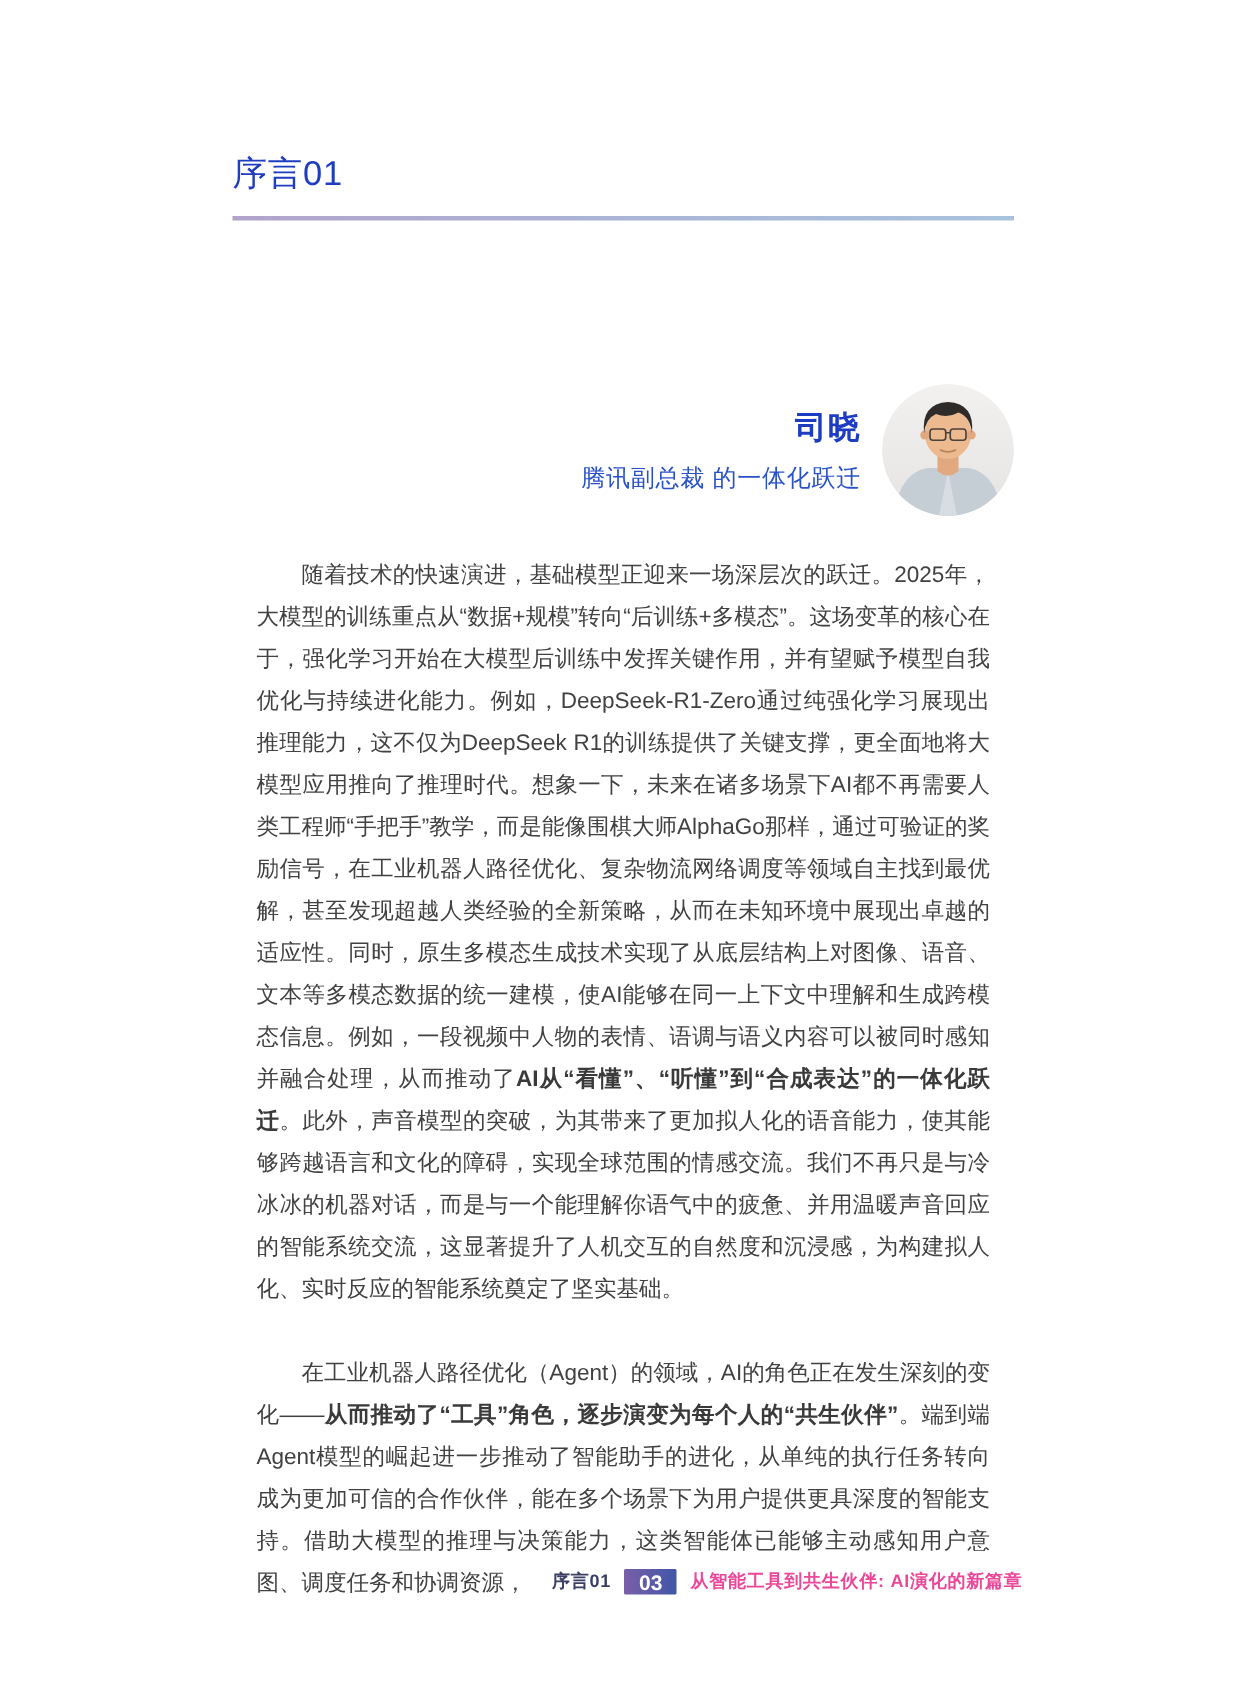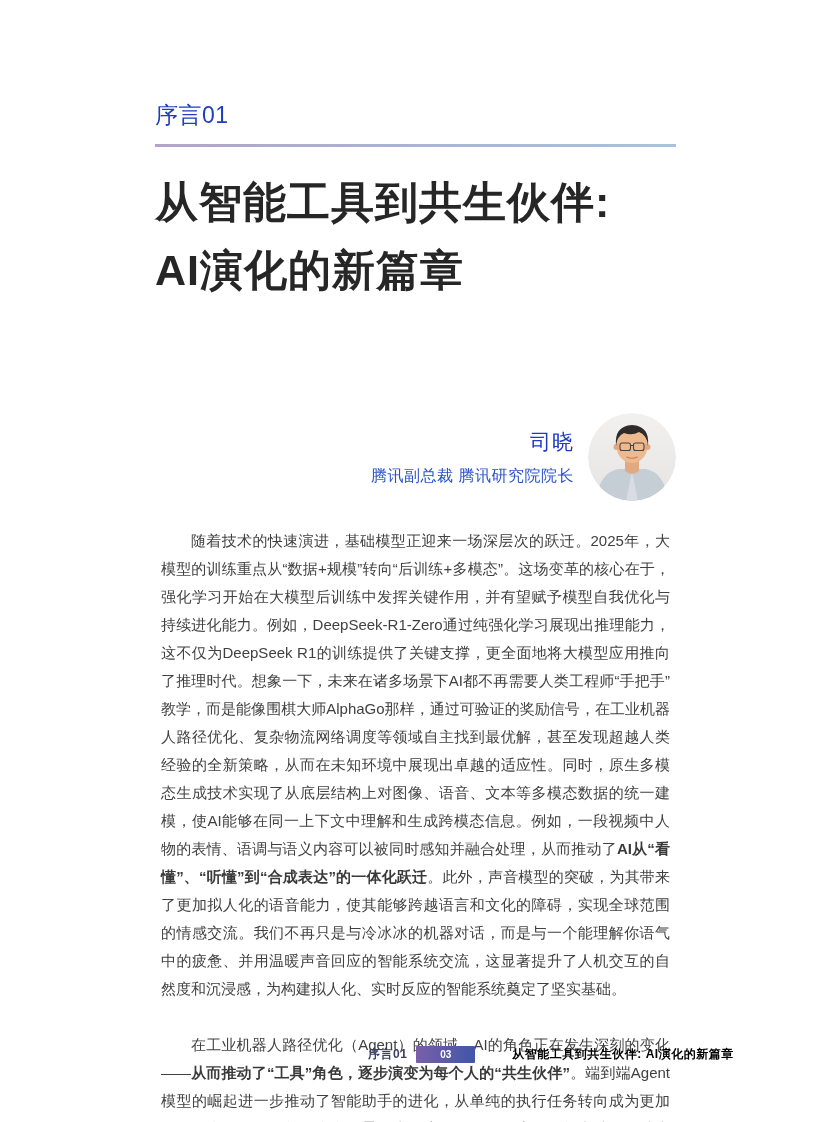"从智能工具到共生伙伴:" h1.title { html: <h1> <span>从智能工具到共生伙伴:</span> <span>AI演化的新篇章</span> </h1> -> none }
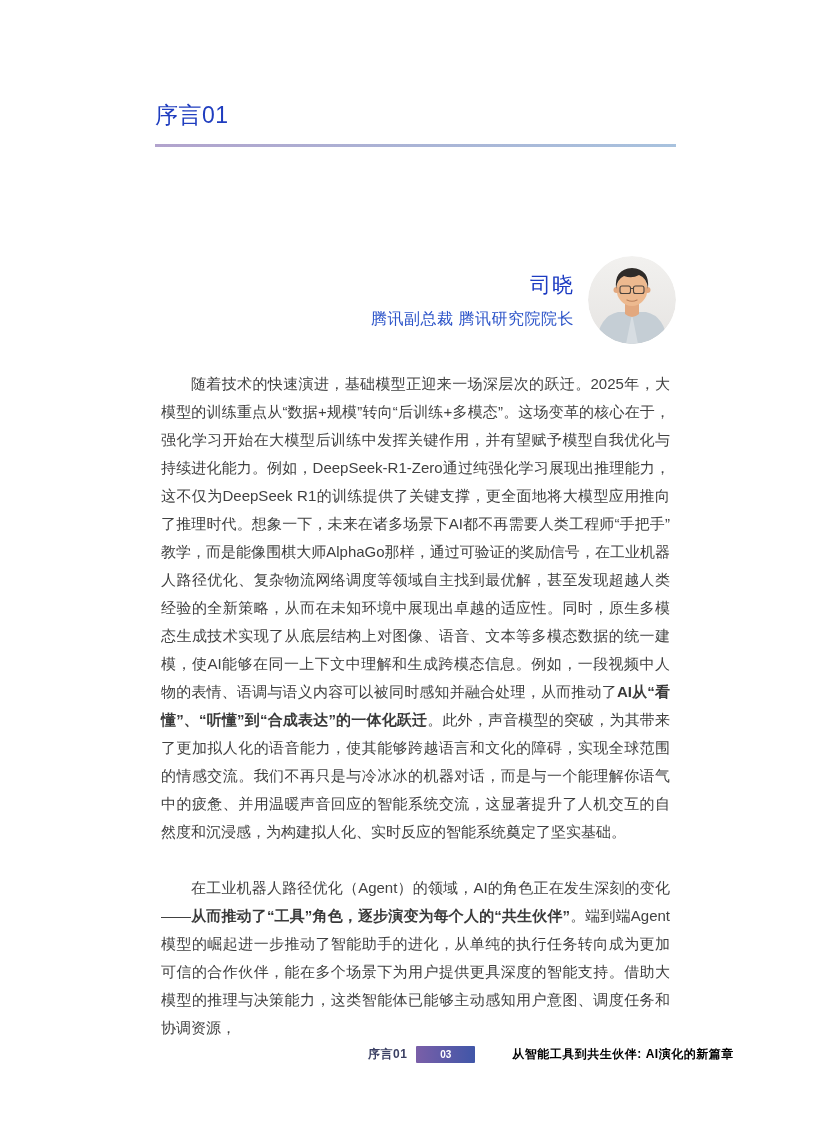"司晓" .author-name { font-weight: 400 -> 700 }
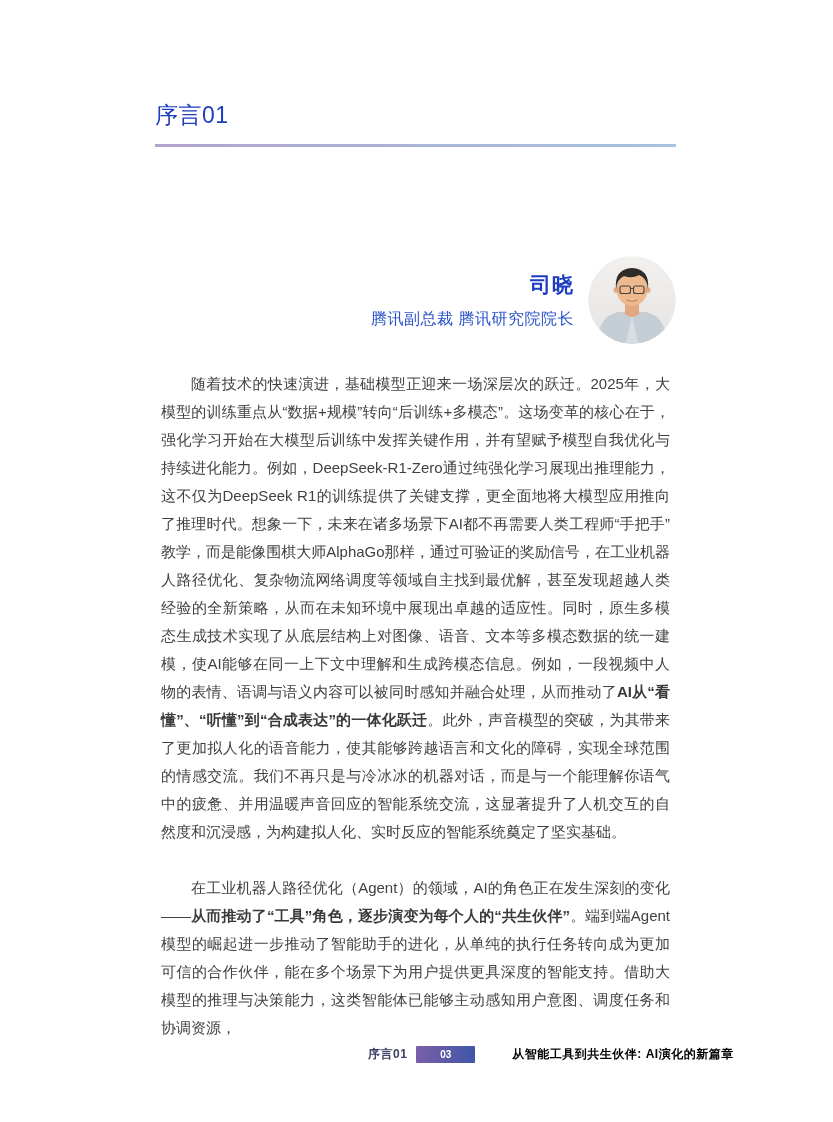"腾讯副总裁 腾讯研究院院长" div.author-role { text: 腾讯研究院院长 -> 的一体化跃迁 }
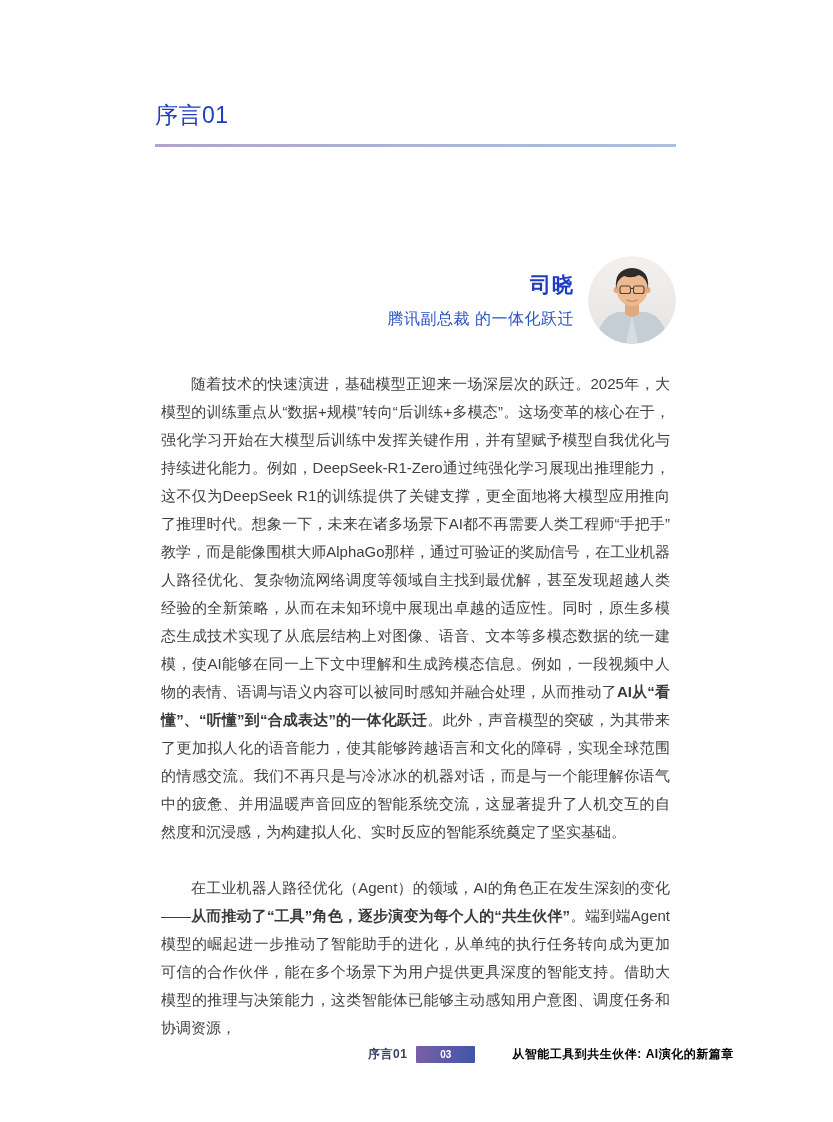"随着技术的快速演进，基础模型正迎来一场深层次的跃迁。2025年，大模型的训练重点" .body-text p { margin: 6px -> 16px }
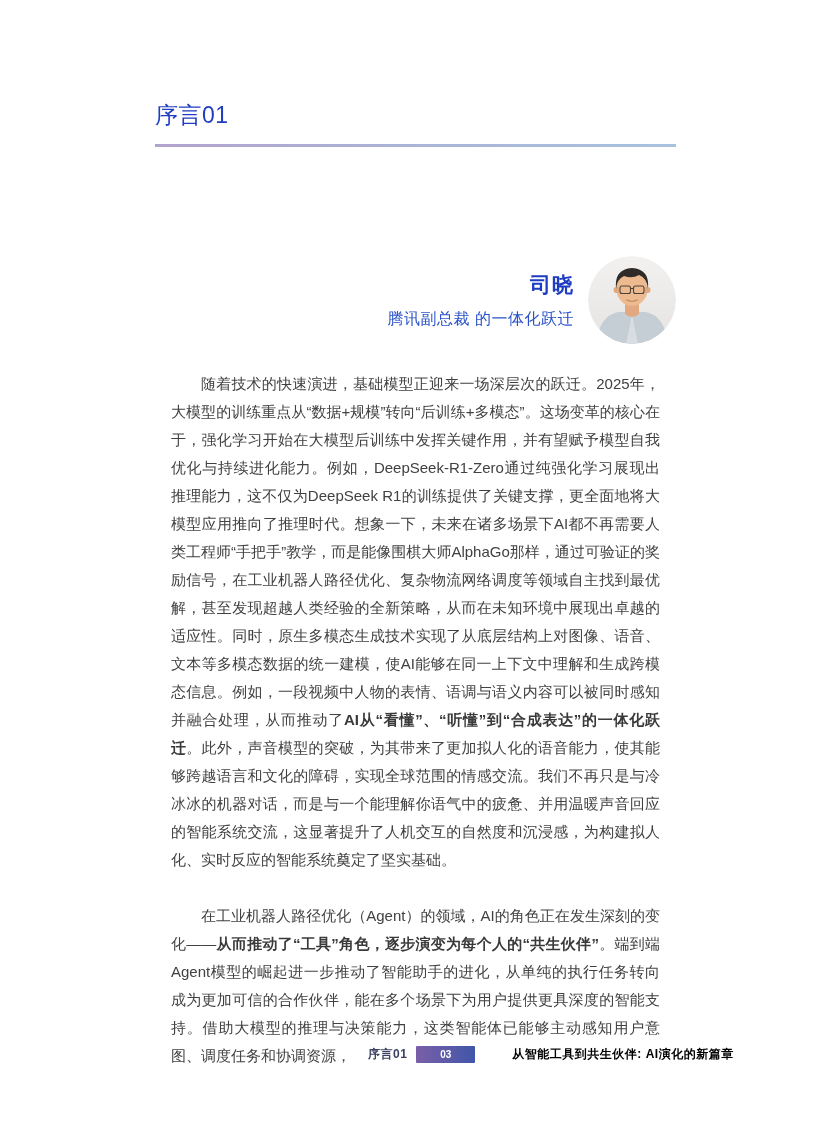"03" .footer-badge { font-size: 10px -> 14px; padding: 0 18px -> 0 6px }
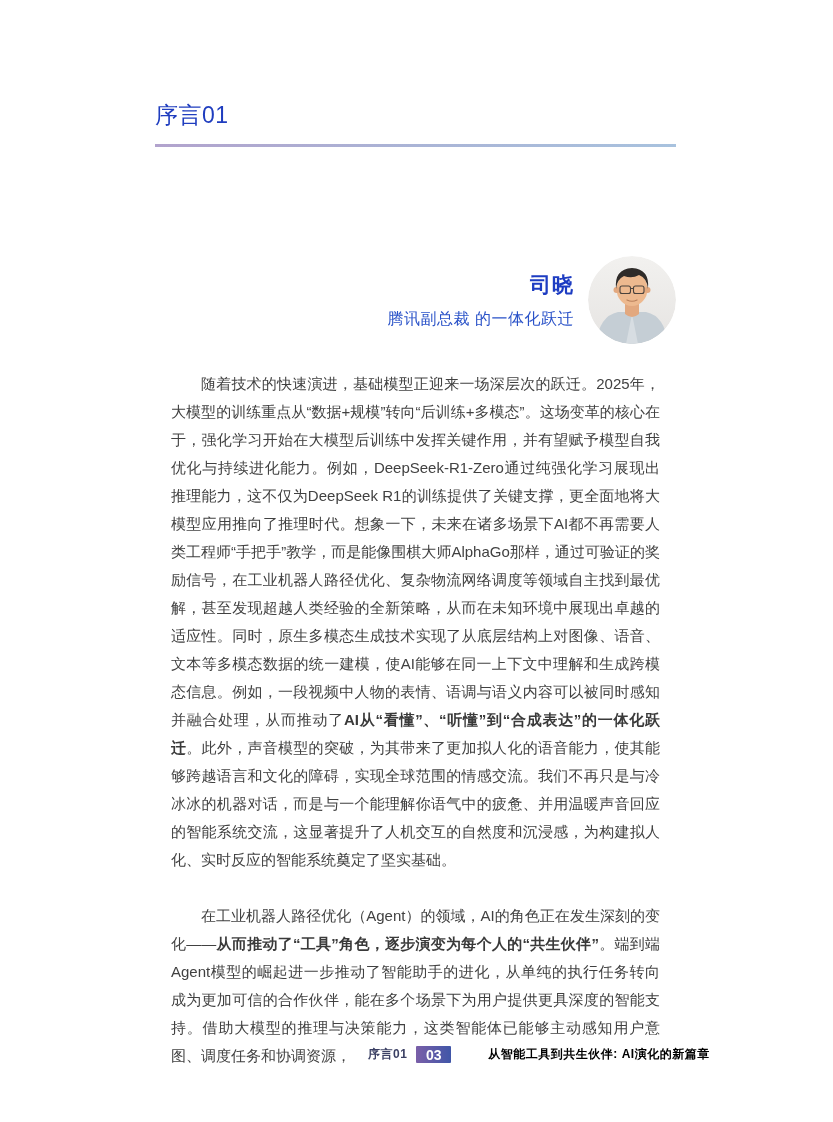"从智能工具到共生伙伴: AI演化的新篇章" .footer-title { color: #000000 -> #ec4899; margin-left: 28px -> none }
